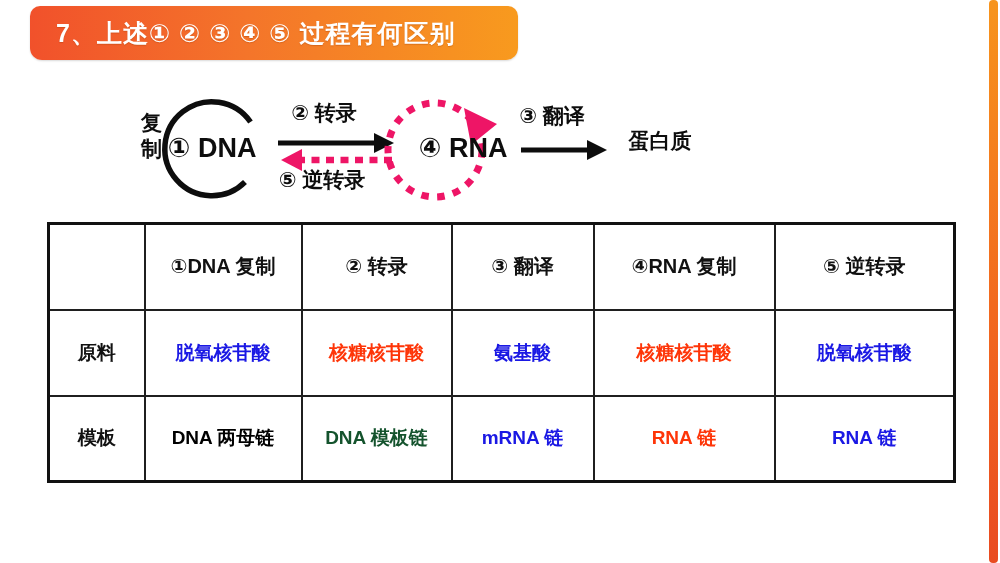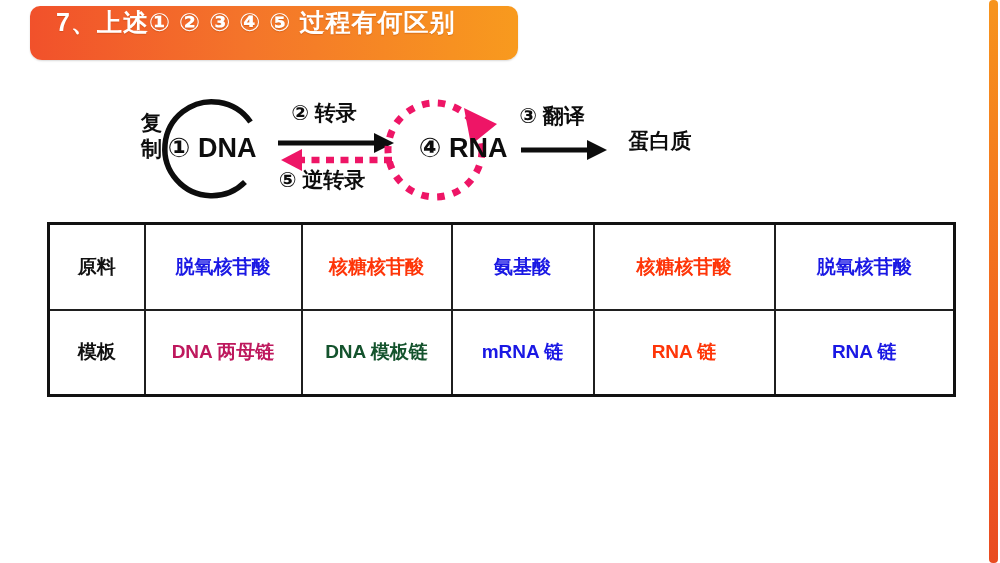"7、上述① ② ③ ④ ⑤" .title-banner { align-items: flex-start -> center }
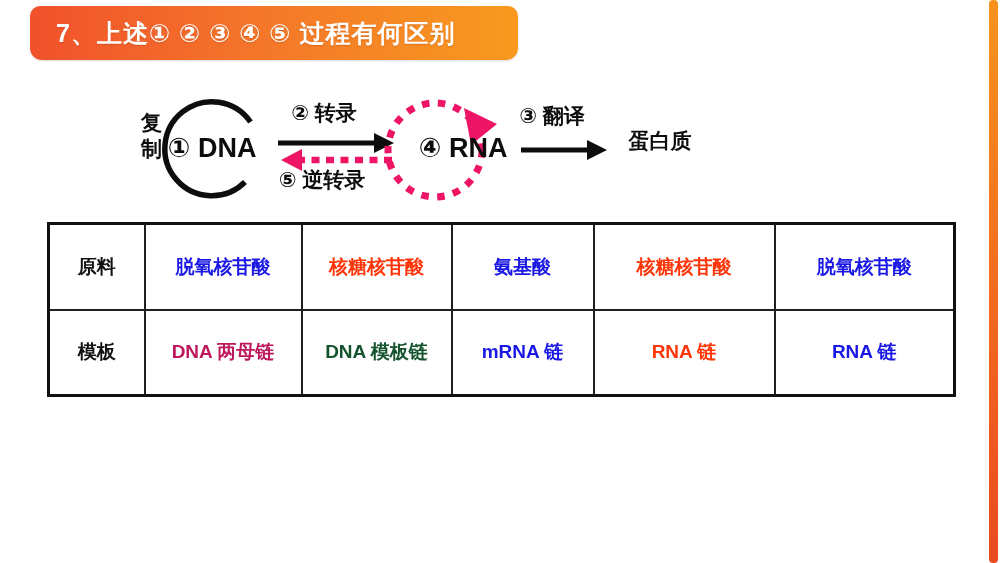"①DNA 复制" tr.row-hdr { html: none -> <tr> <td></td> <td>①DNA 复制</td> <td>② 转录</td> <td>③ 翻译</td> <td>④RNA 复制</td> <td>⑤ 逆转录</td> </tr> }
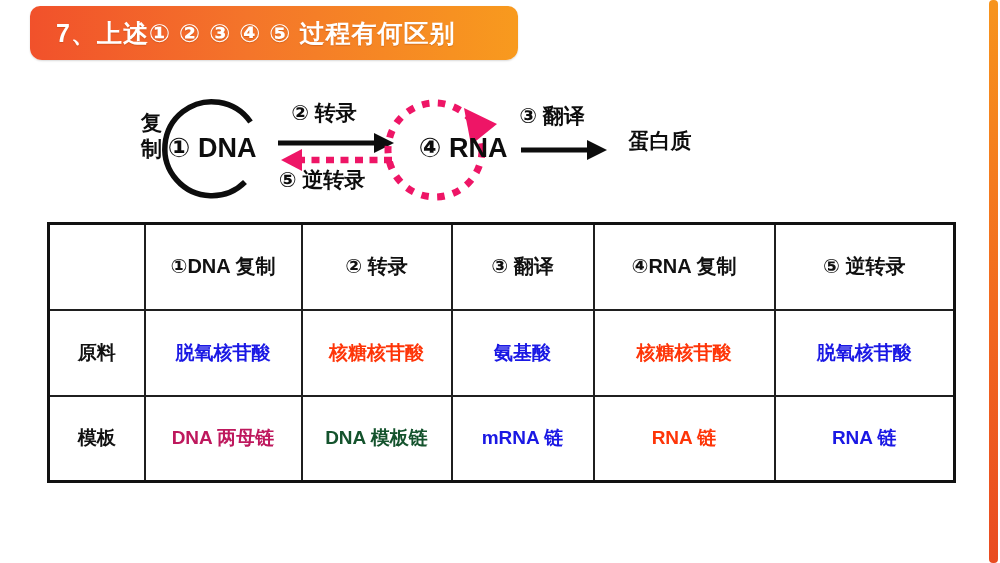"DNA 两母链" td { color: #be185d -> #000000 }
